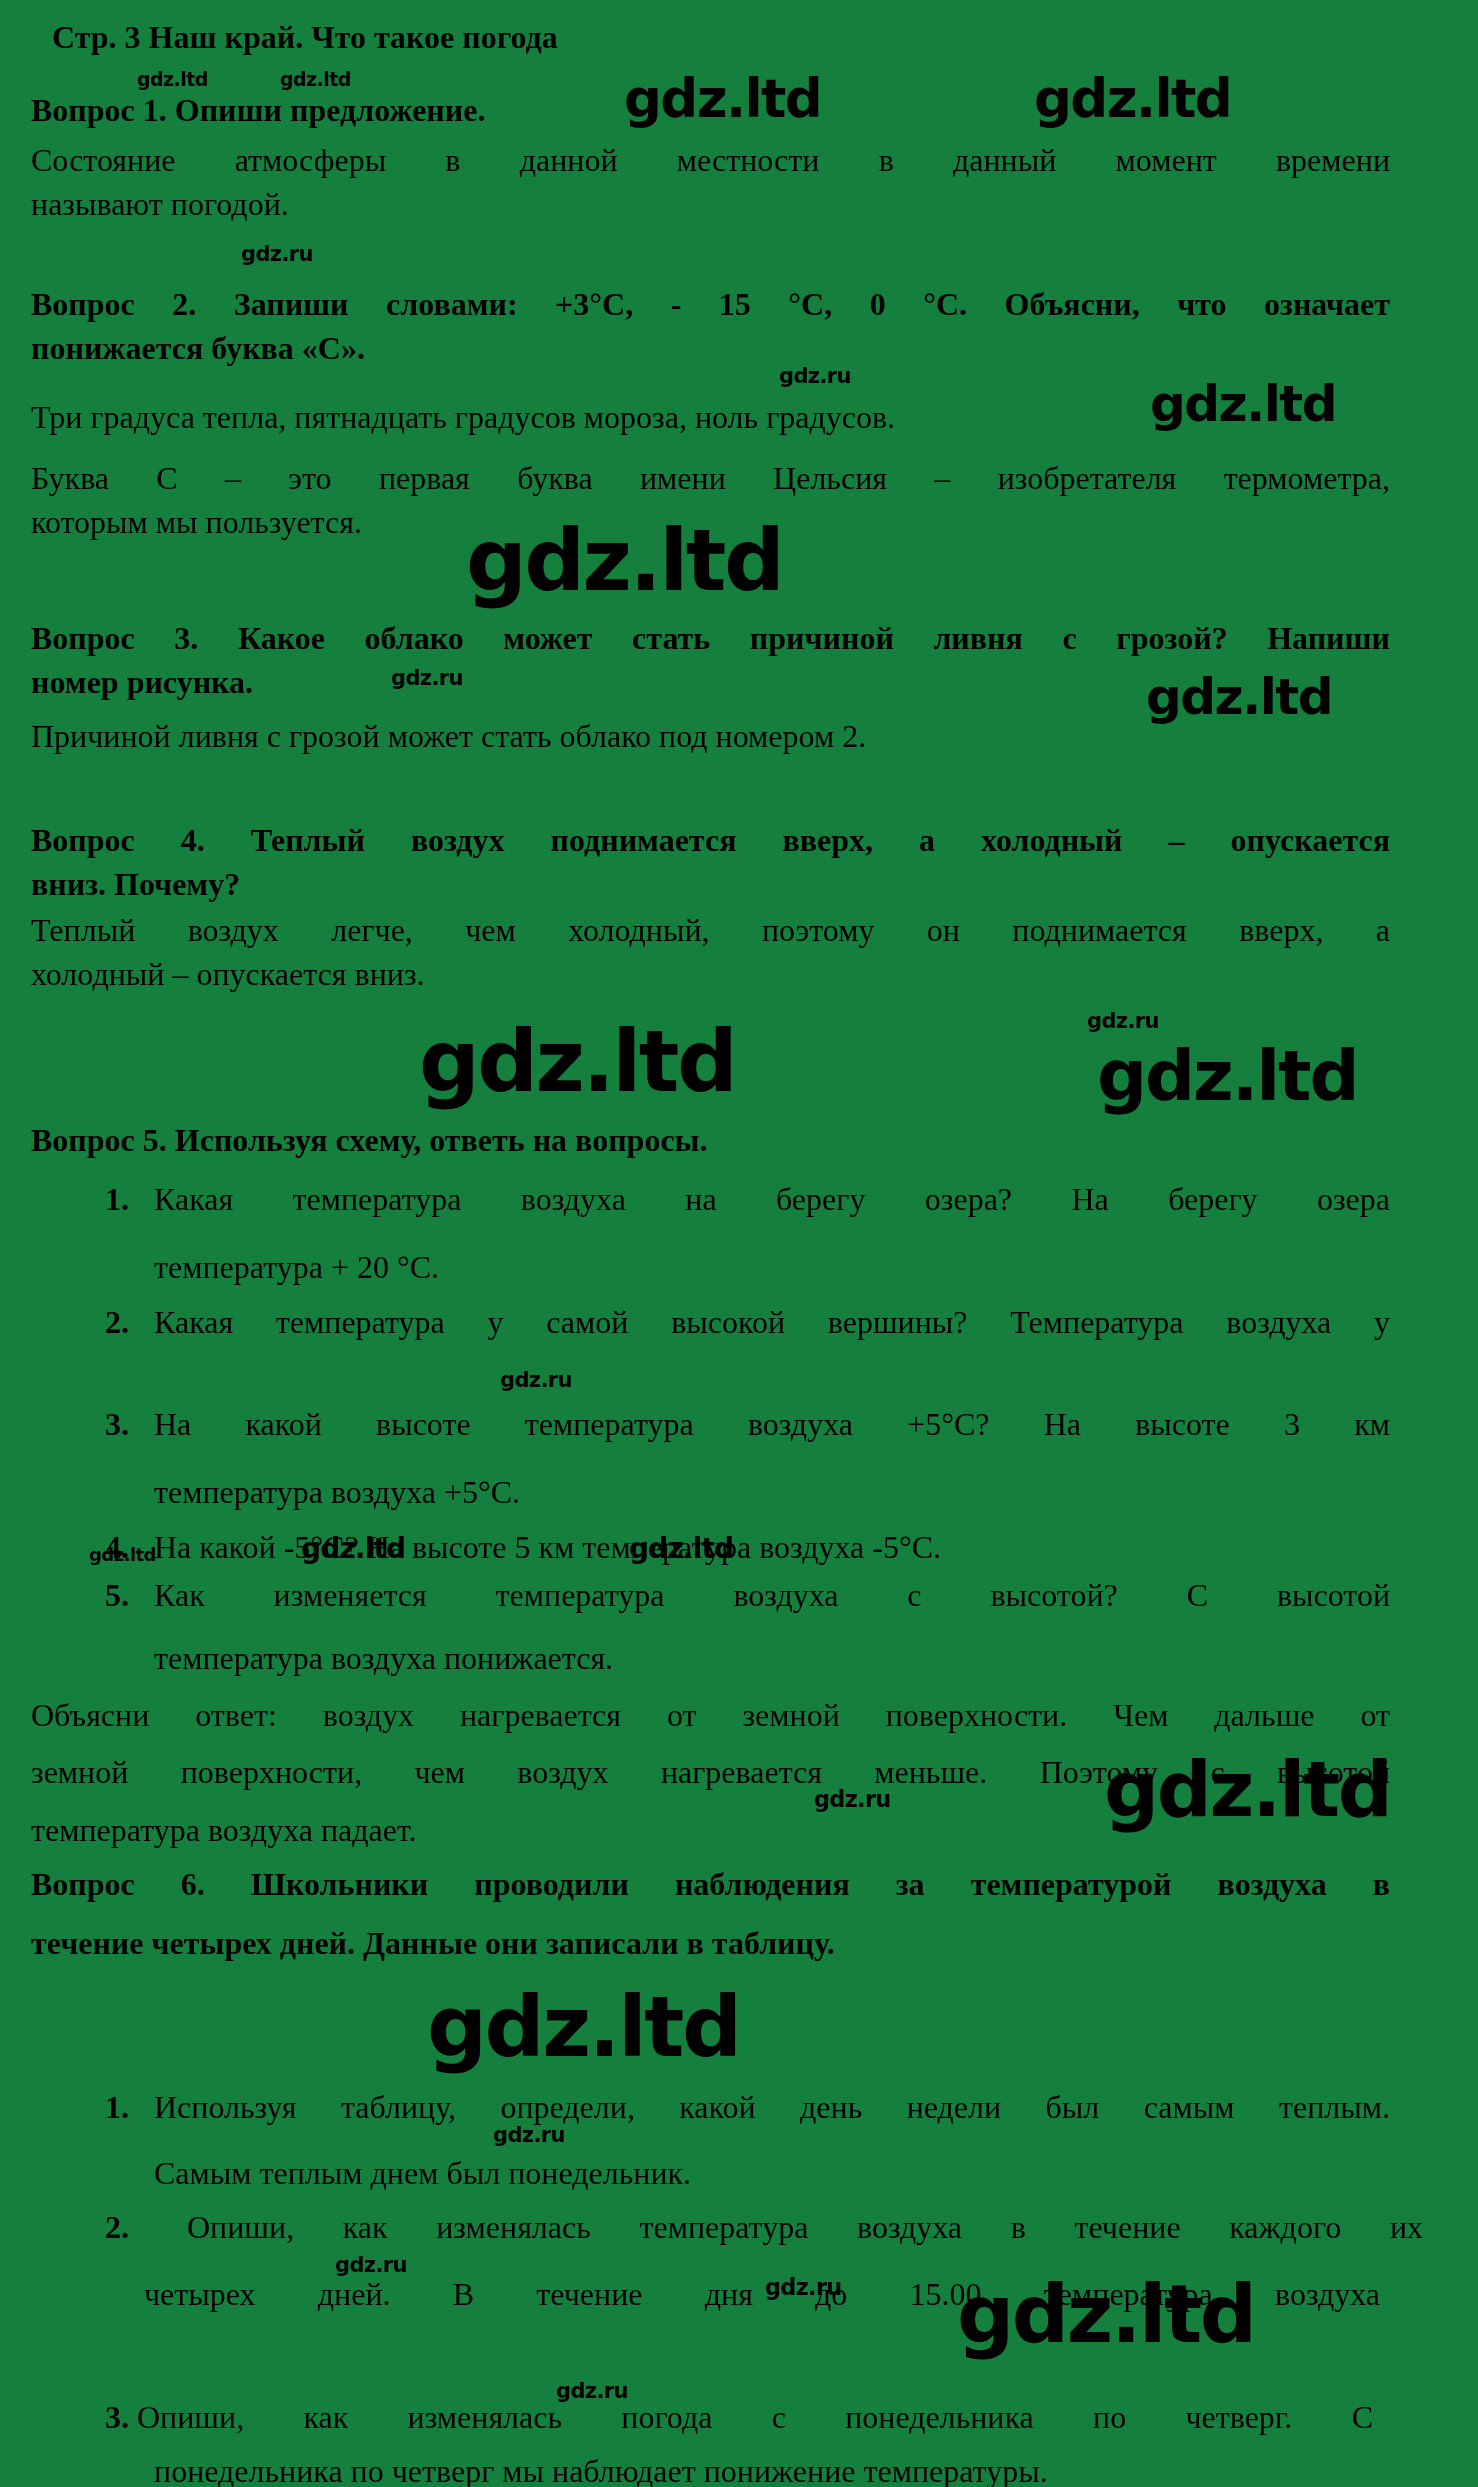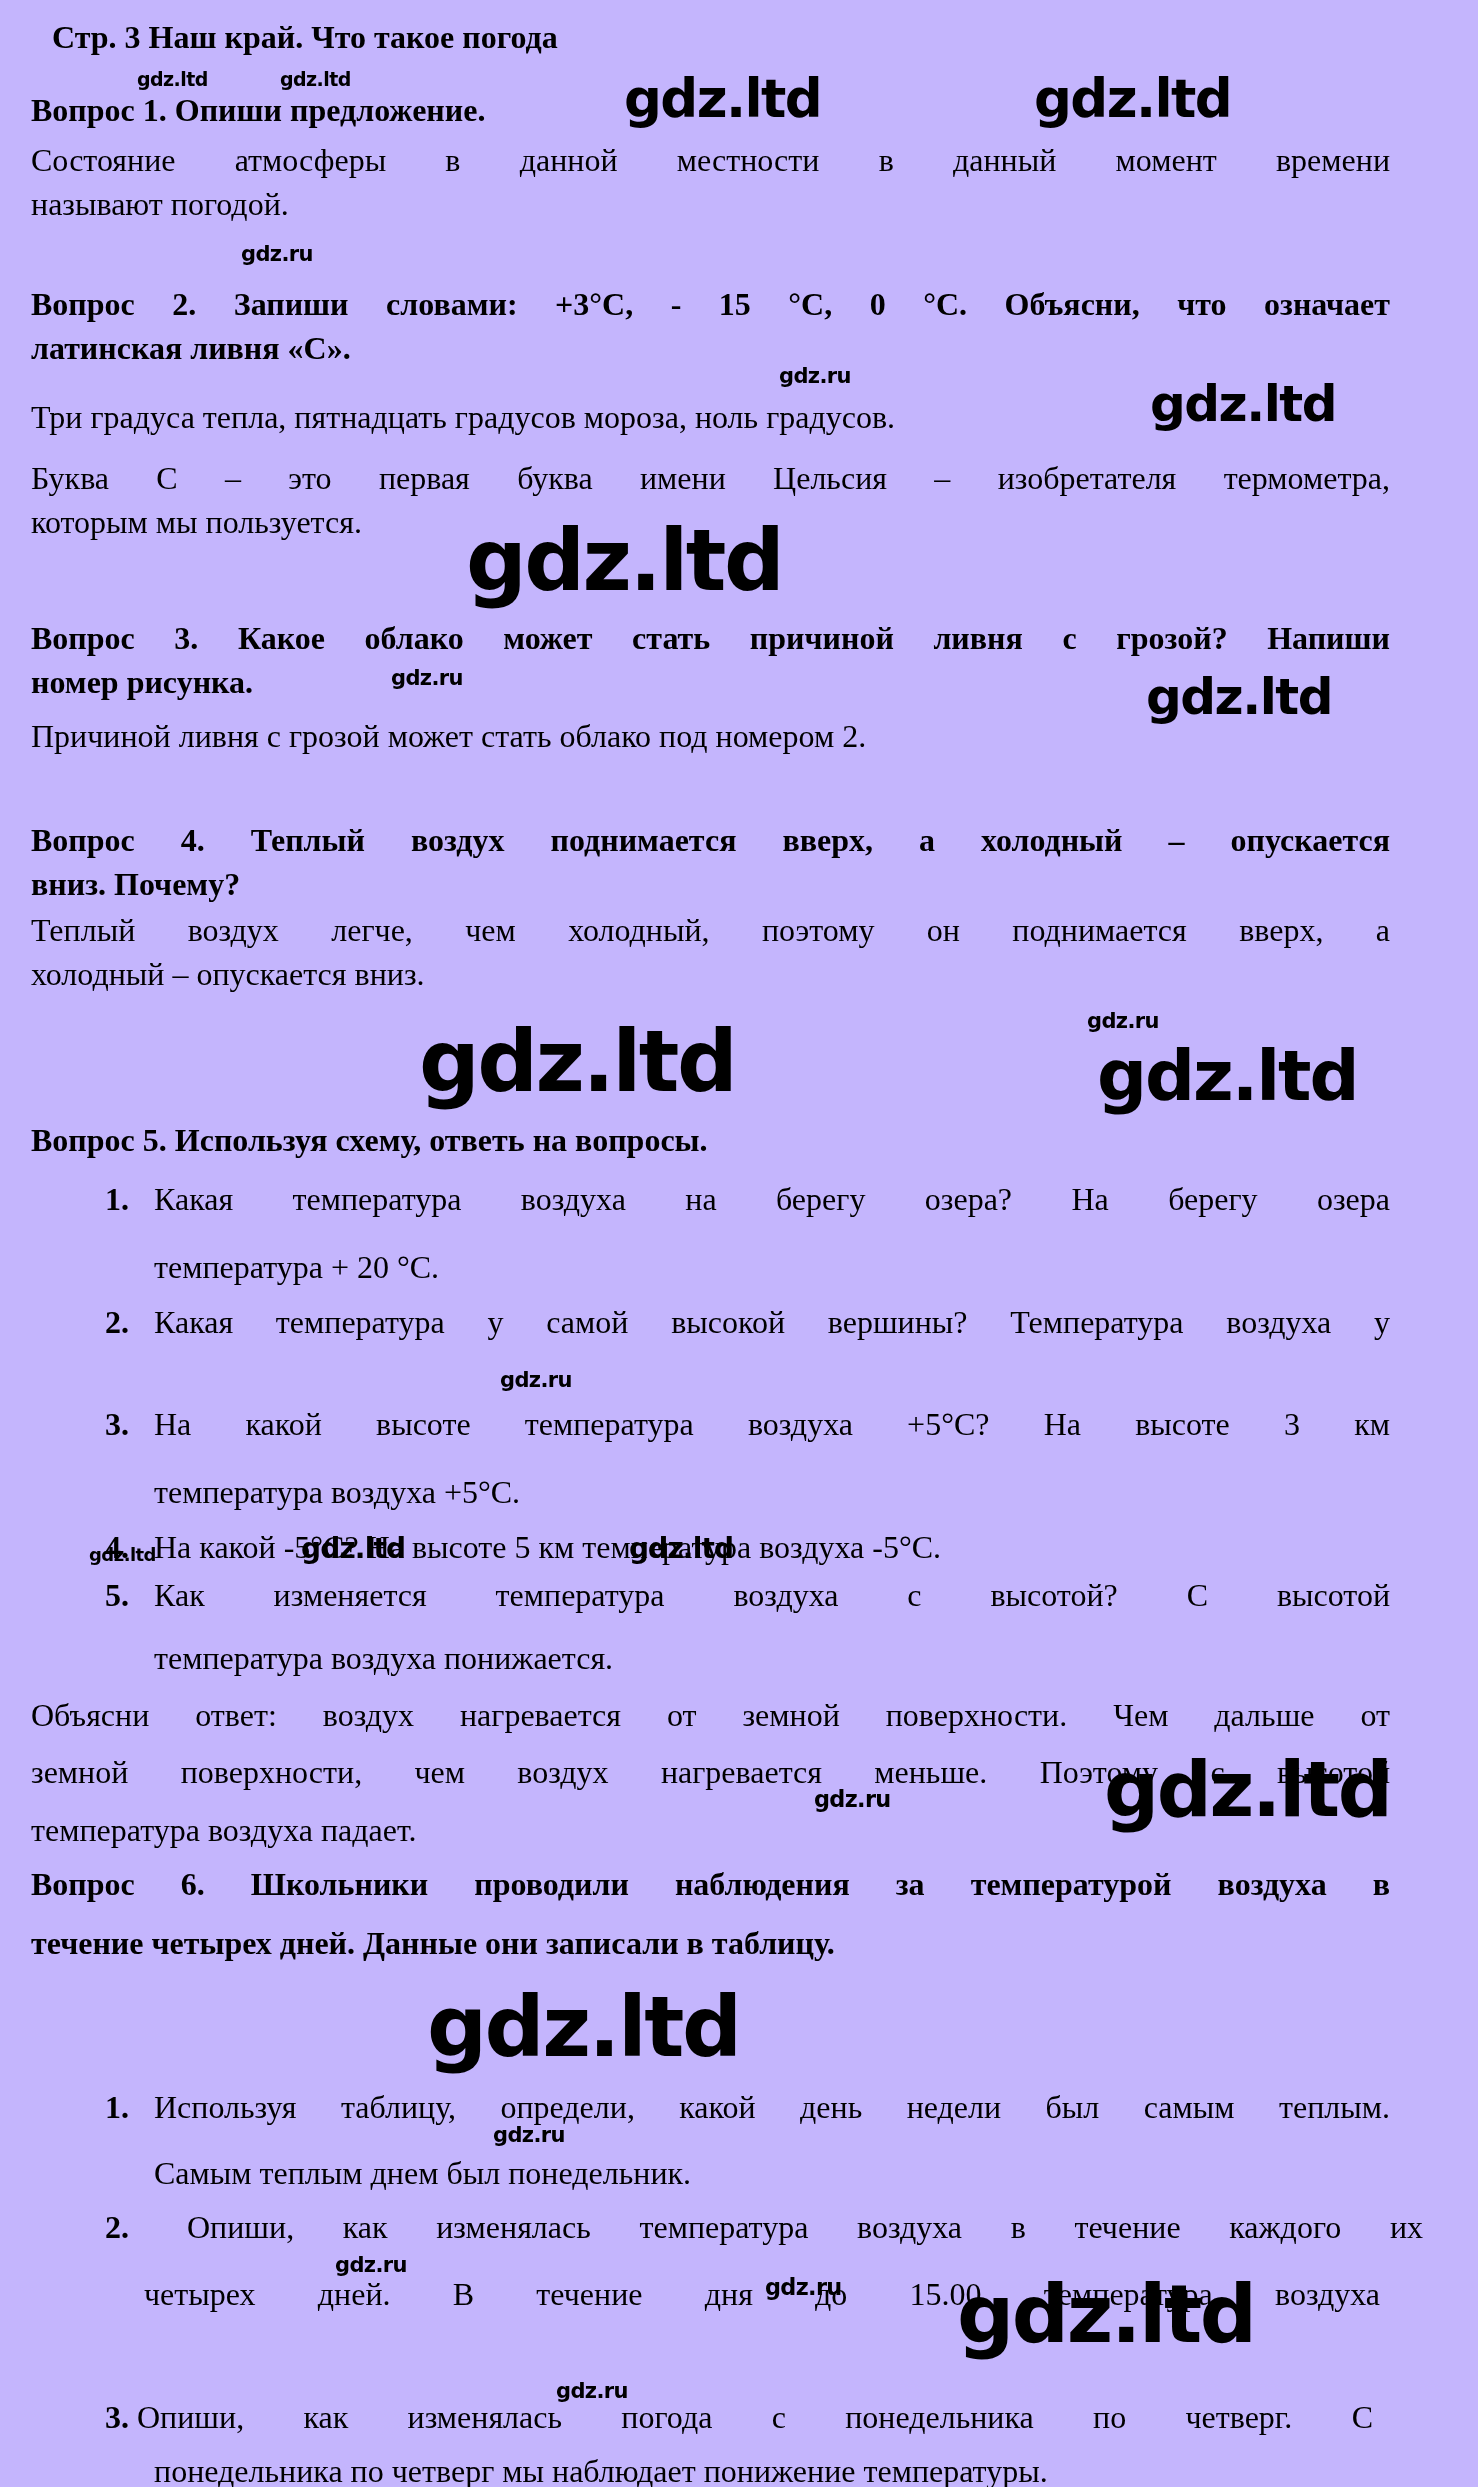"Стр. 3 Наш край. Что" div { background: #c4b5fd -> #15803d }
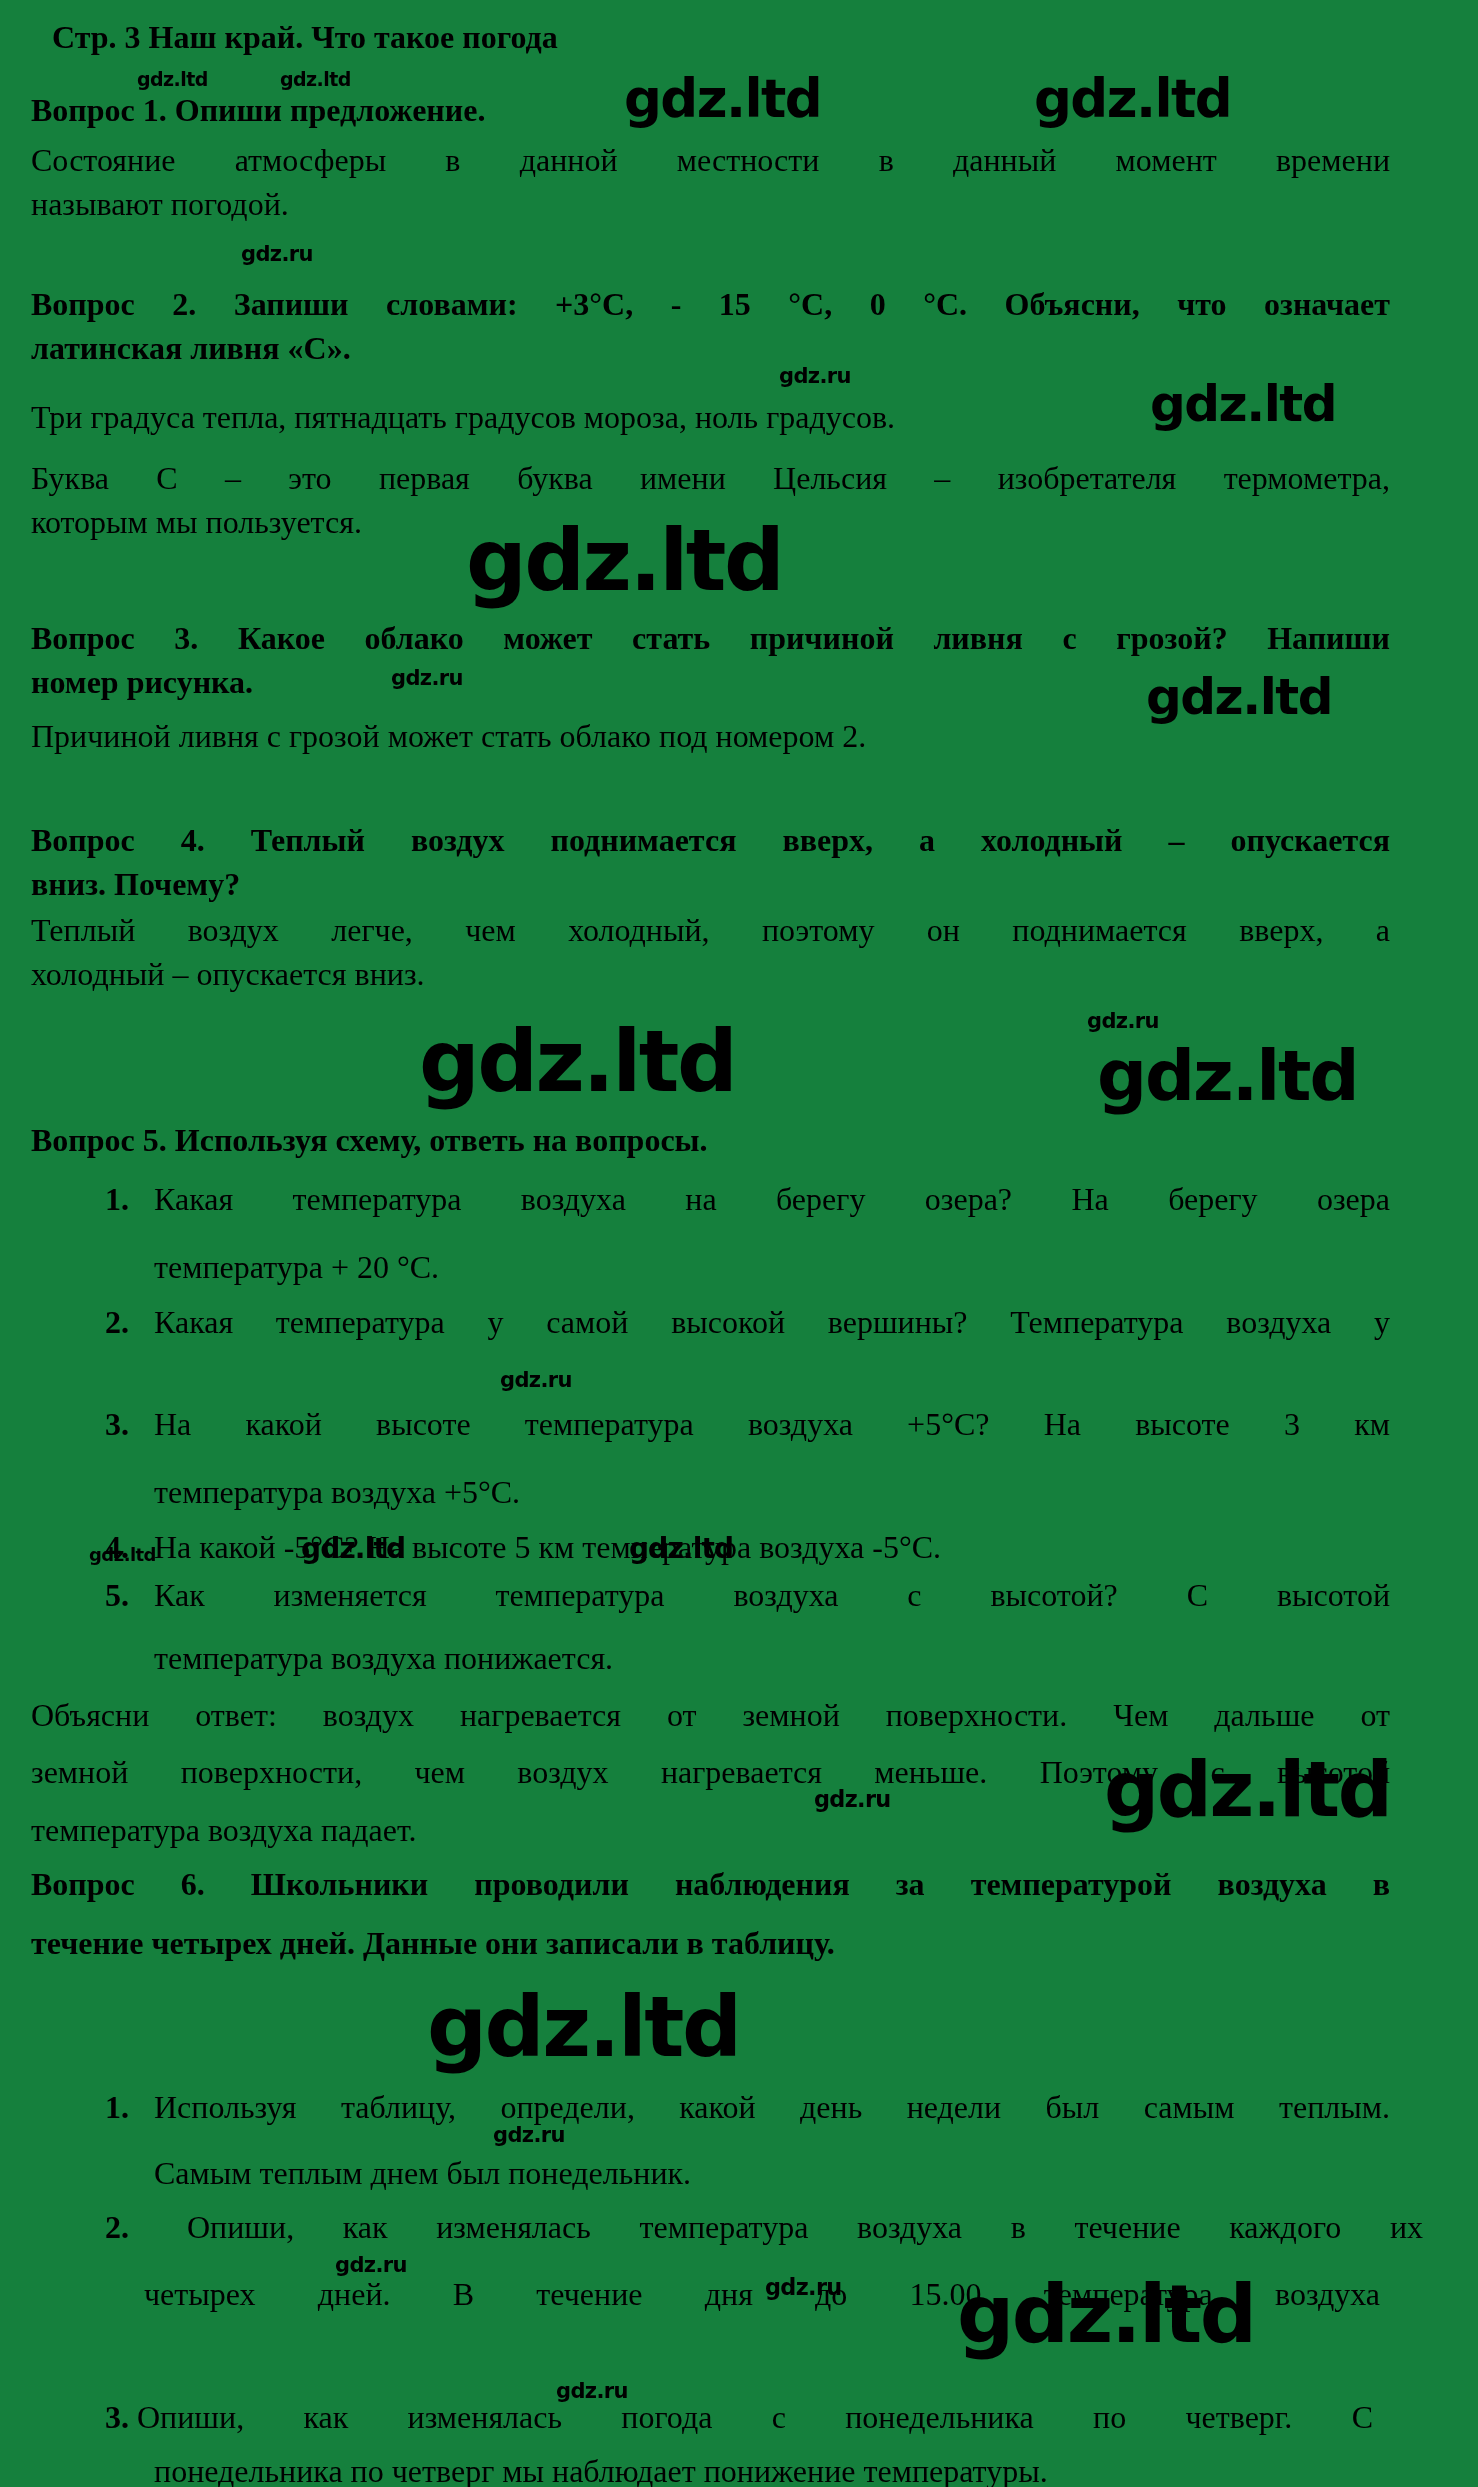"латинская ливня «С»." div.line { text: латинская ливня -> понижается буква }
